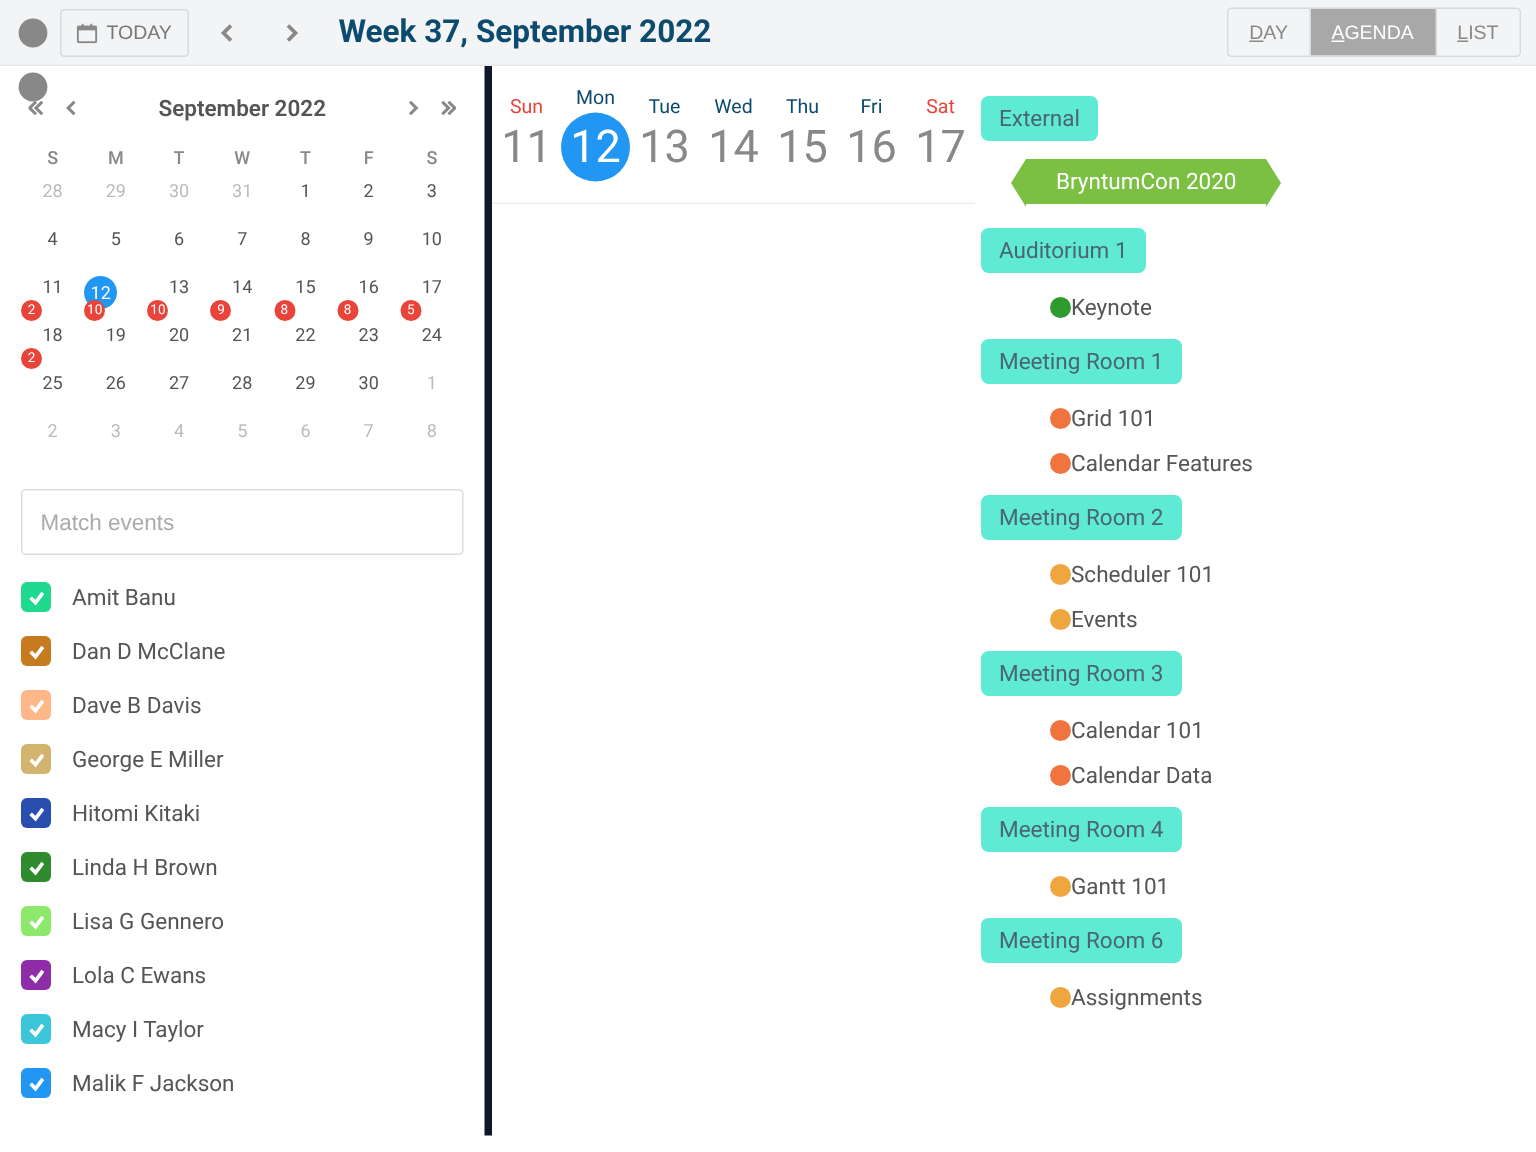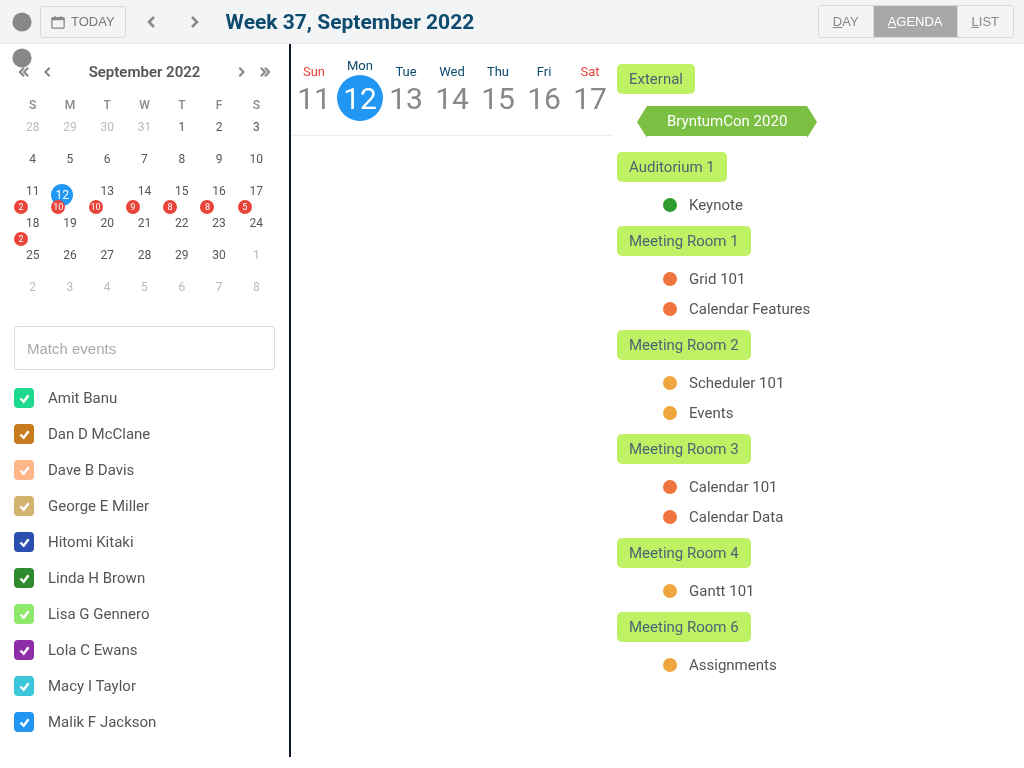"September 2022" .sidebar { border-right: 2px solid #0f172a -> 5px solid #0f172a; width: 291px -> 328px }
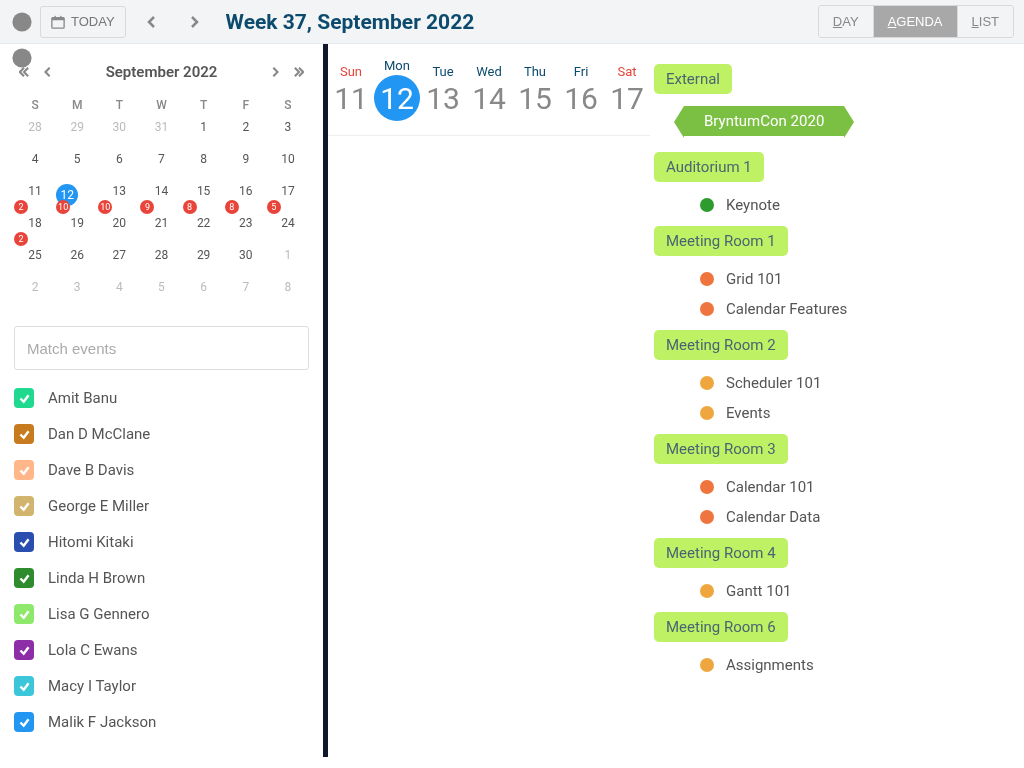"External" .group-label { background: #bef264 -> #5eead4 }
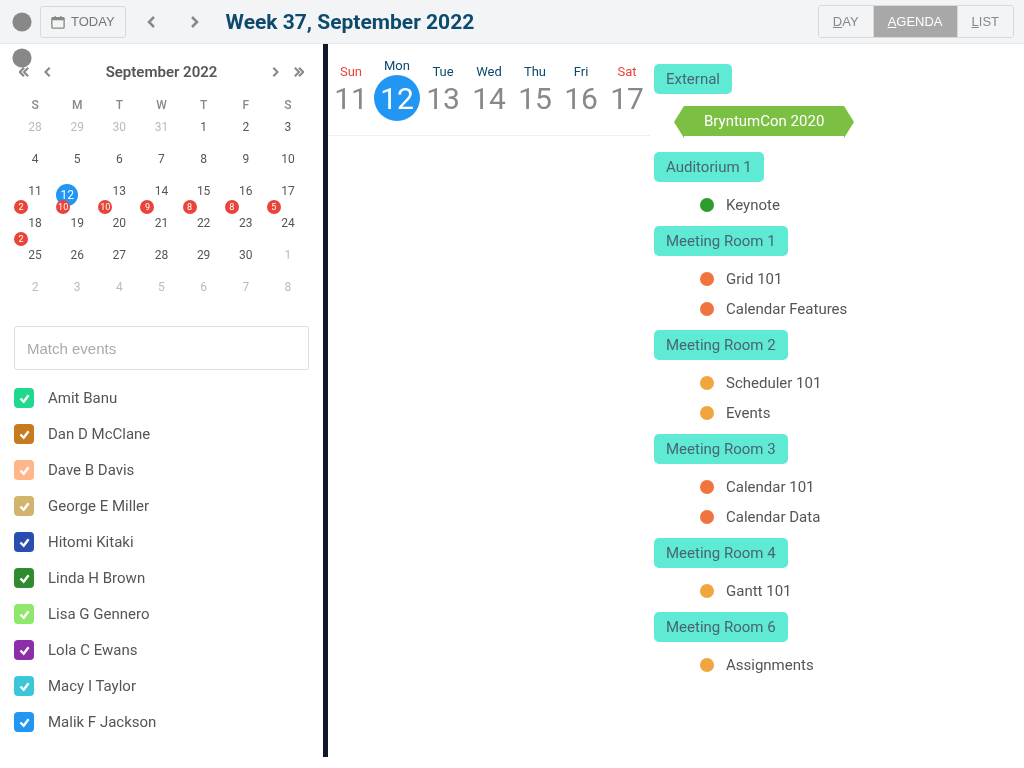"Keynote" .event-row { gap: 12px -> none }
